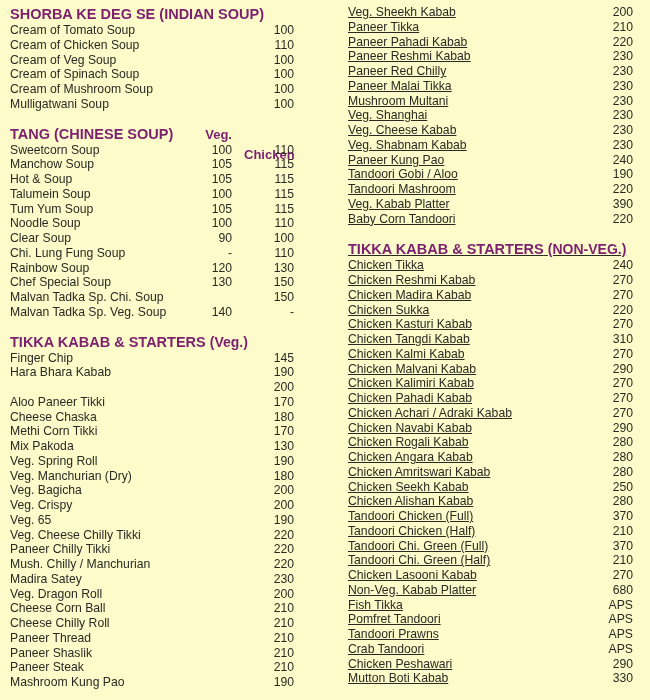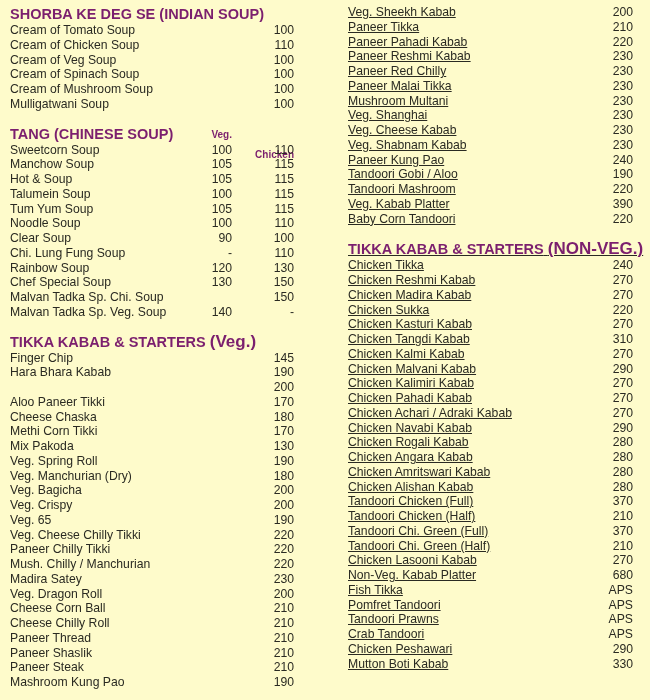"Veg." .section-title .colhdr { font-size: 10px -> 13px }
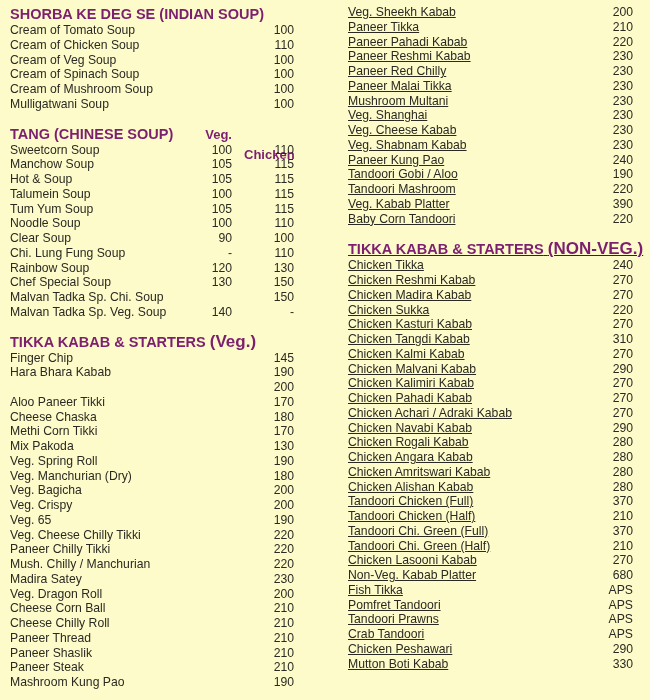"(NON-VEG.)" .section-title .suffix { font-size: 17px -> 14px }
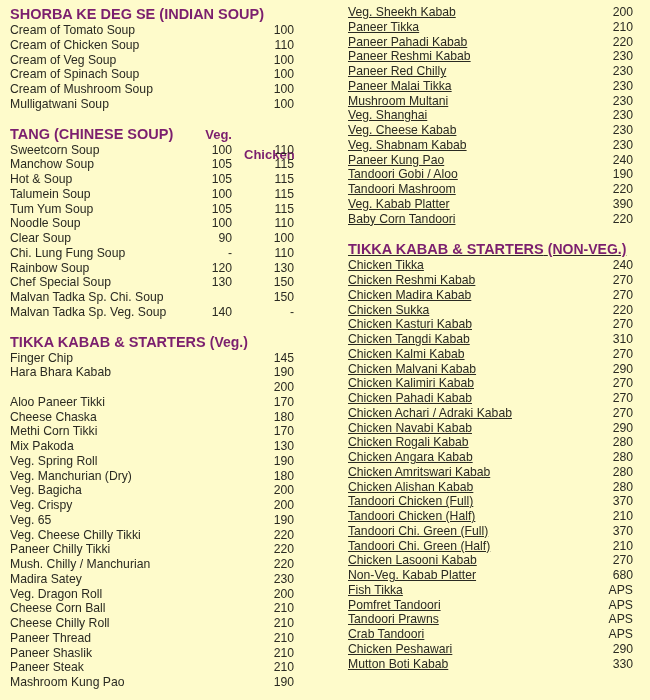"Chicken Seekh Kabab" div.row { html: none -> <div><span>Chicken Seekh Kabab</span><span>250</span></div> }
